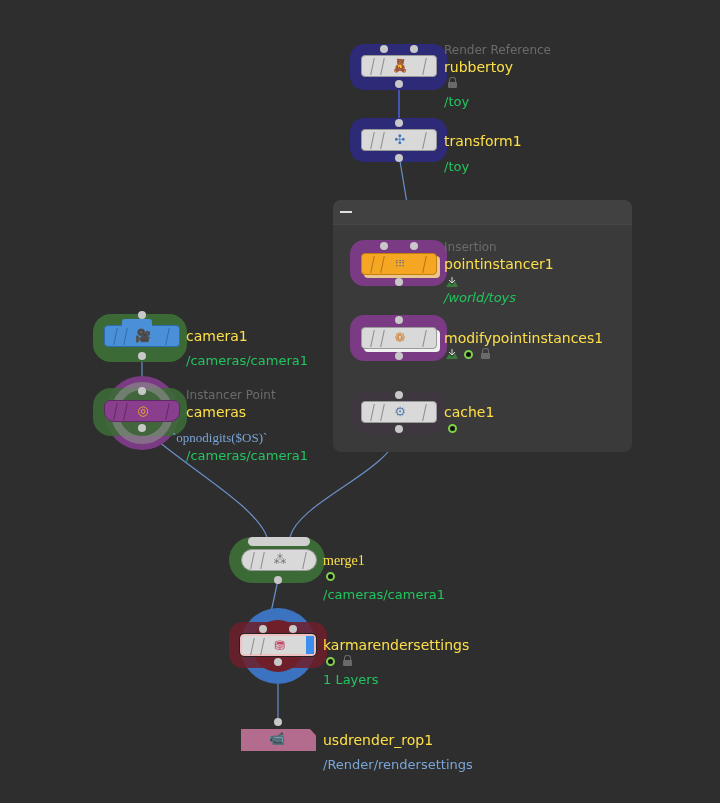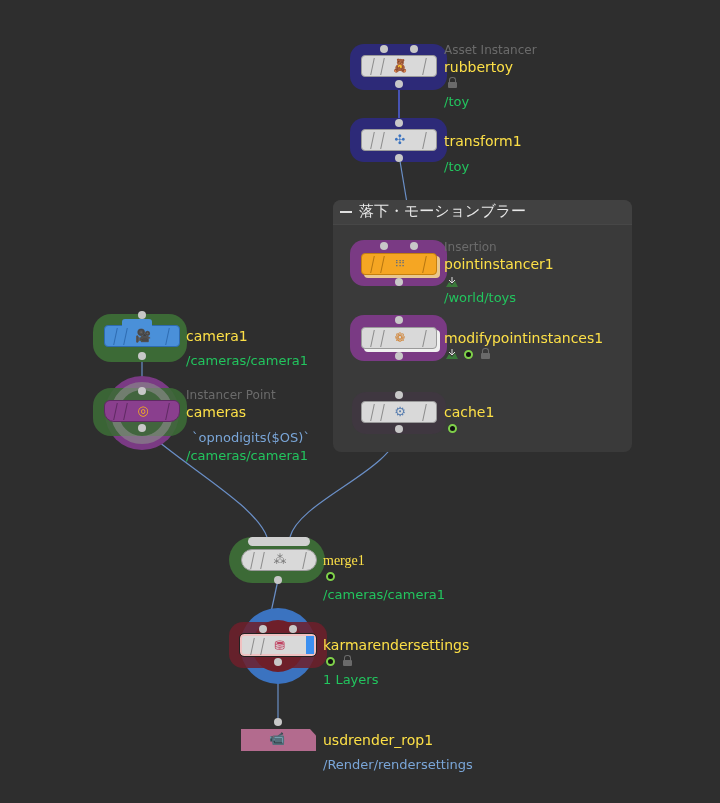"Asset Instancer" div.type { text: Asset Instancer -> Render Reference }
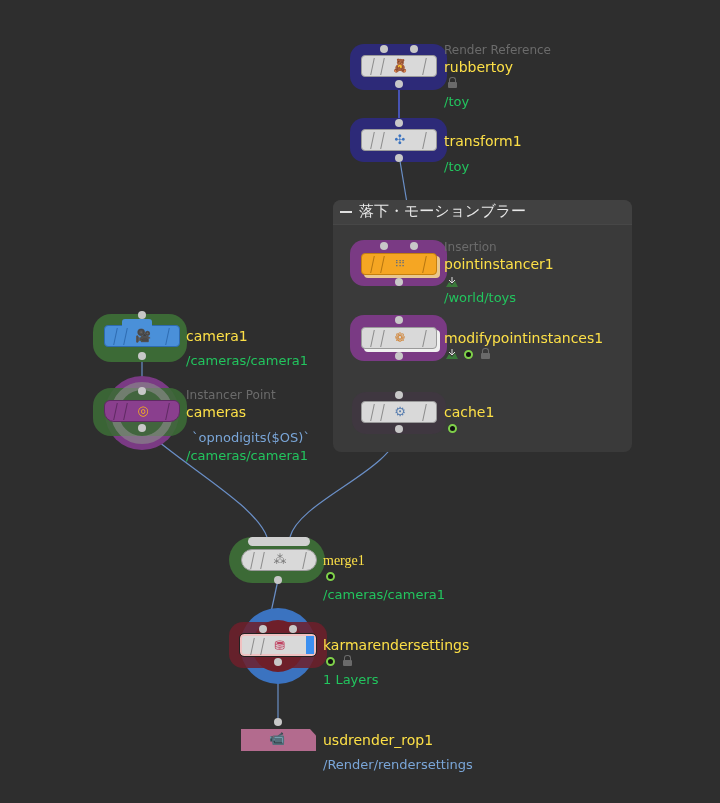"落下・モーションブラー" span.netbox-title { html: <span>落下・モーションブラー</span> -> none }
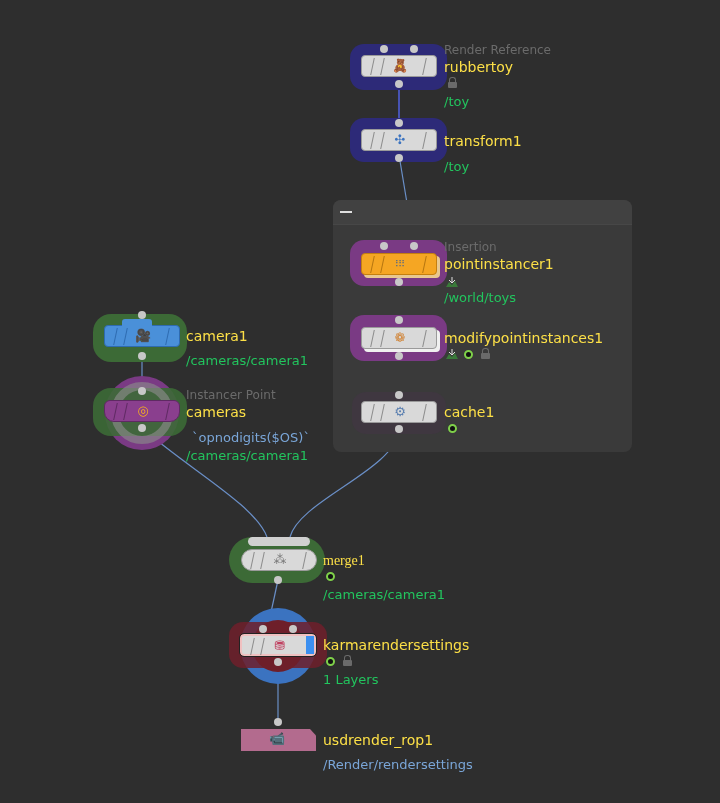"/world/toys" div.path { font-style: none -> italic }
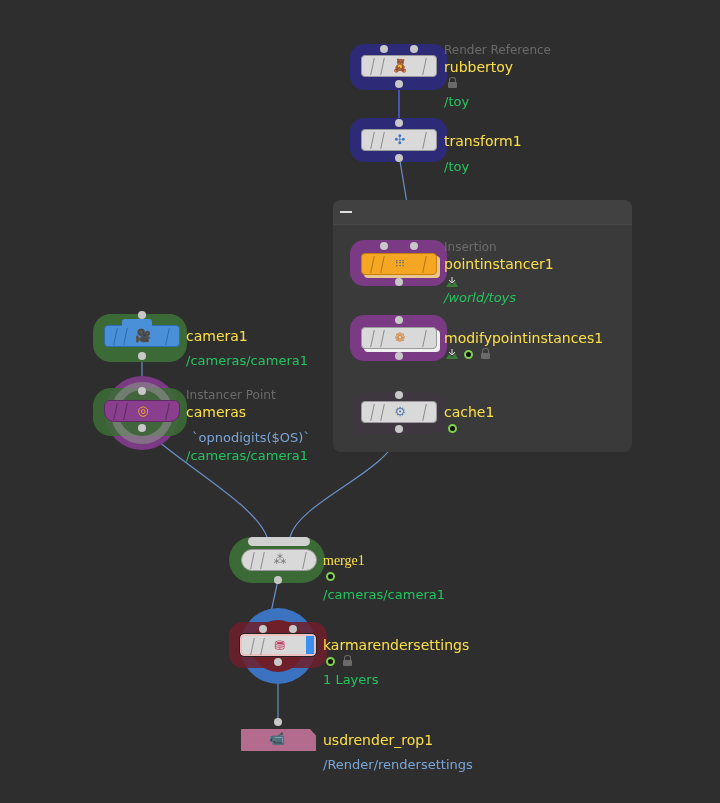"`opnodigits($OS)`" div.path { font-family: none -> Liberation Serif, serif; left: 192px -> 172px }
